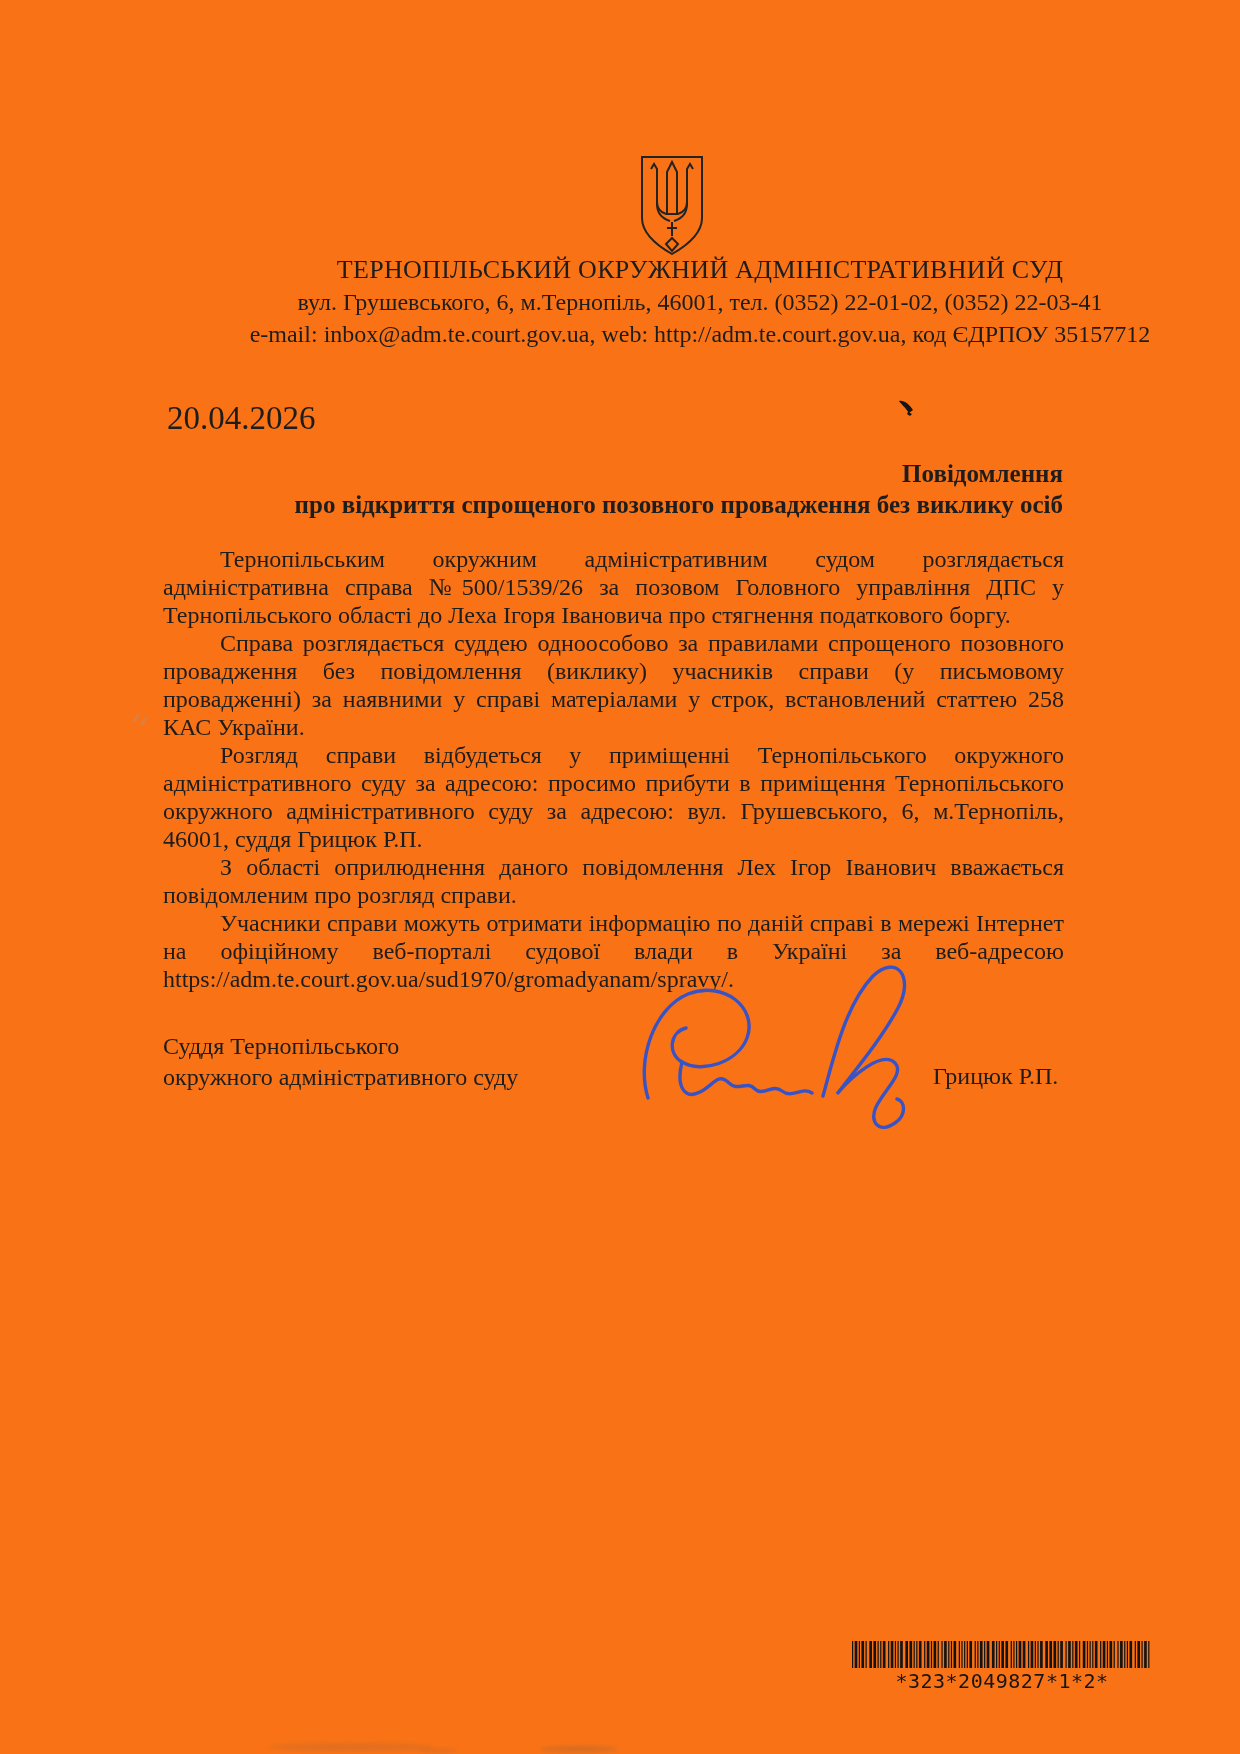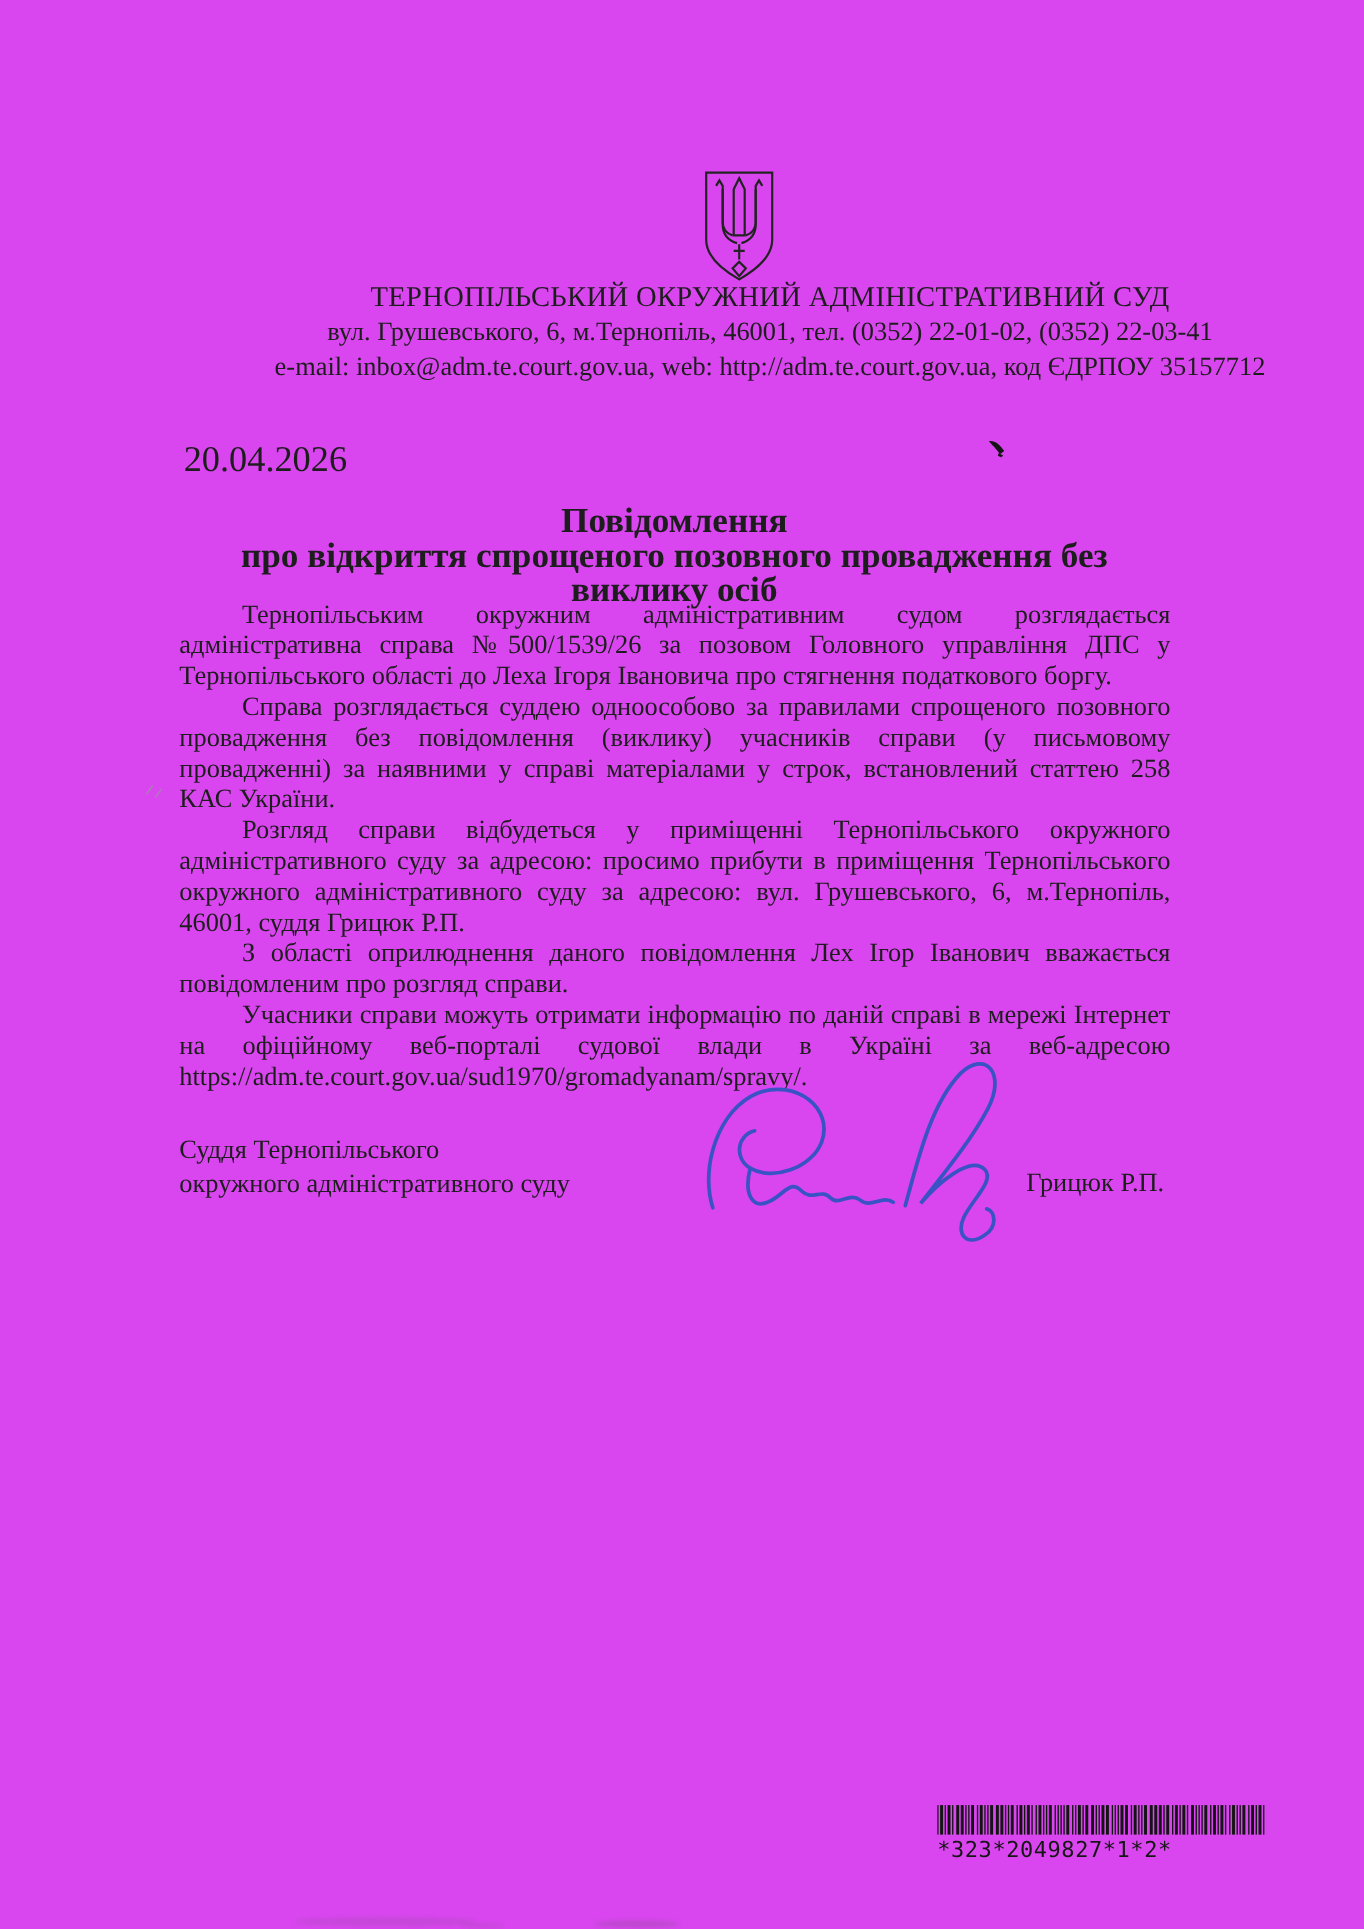"ТЕРНОПІЛЬСЬКИЙ ОКРУЖНИЙ АДМІНІСТРАТИВНИЙ" .page { background: #d946ef -> #f97316 }
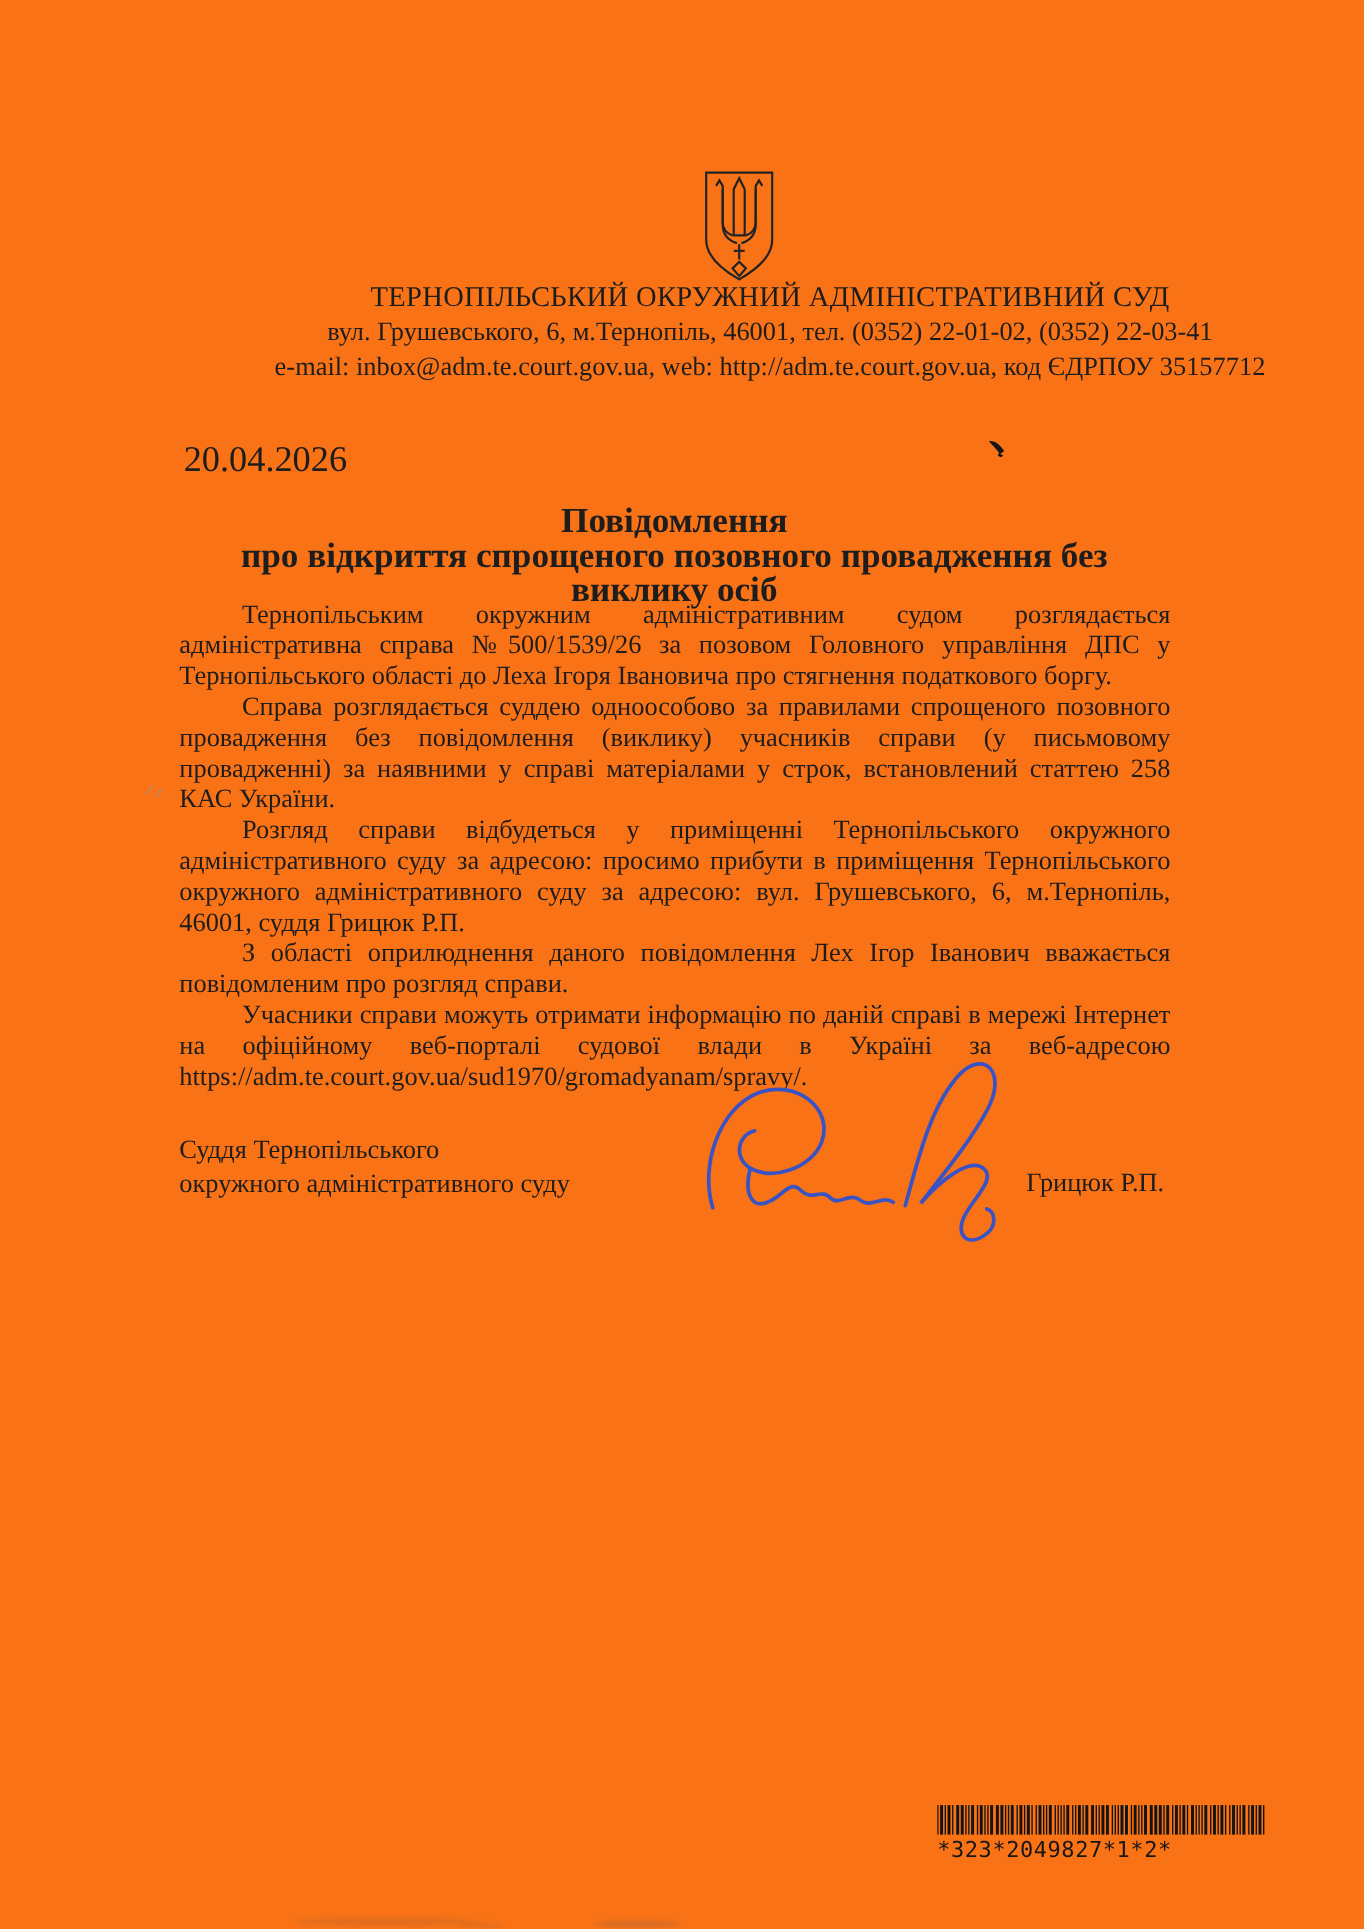"Повідомлення" .doc-title { font-size: 32px -> 25px; text-align: center -> right }
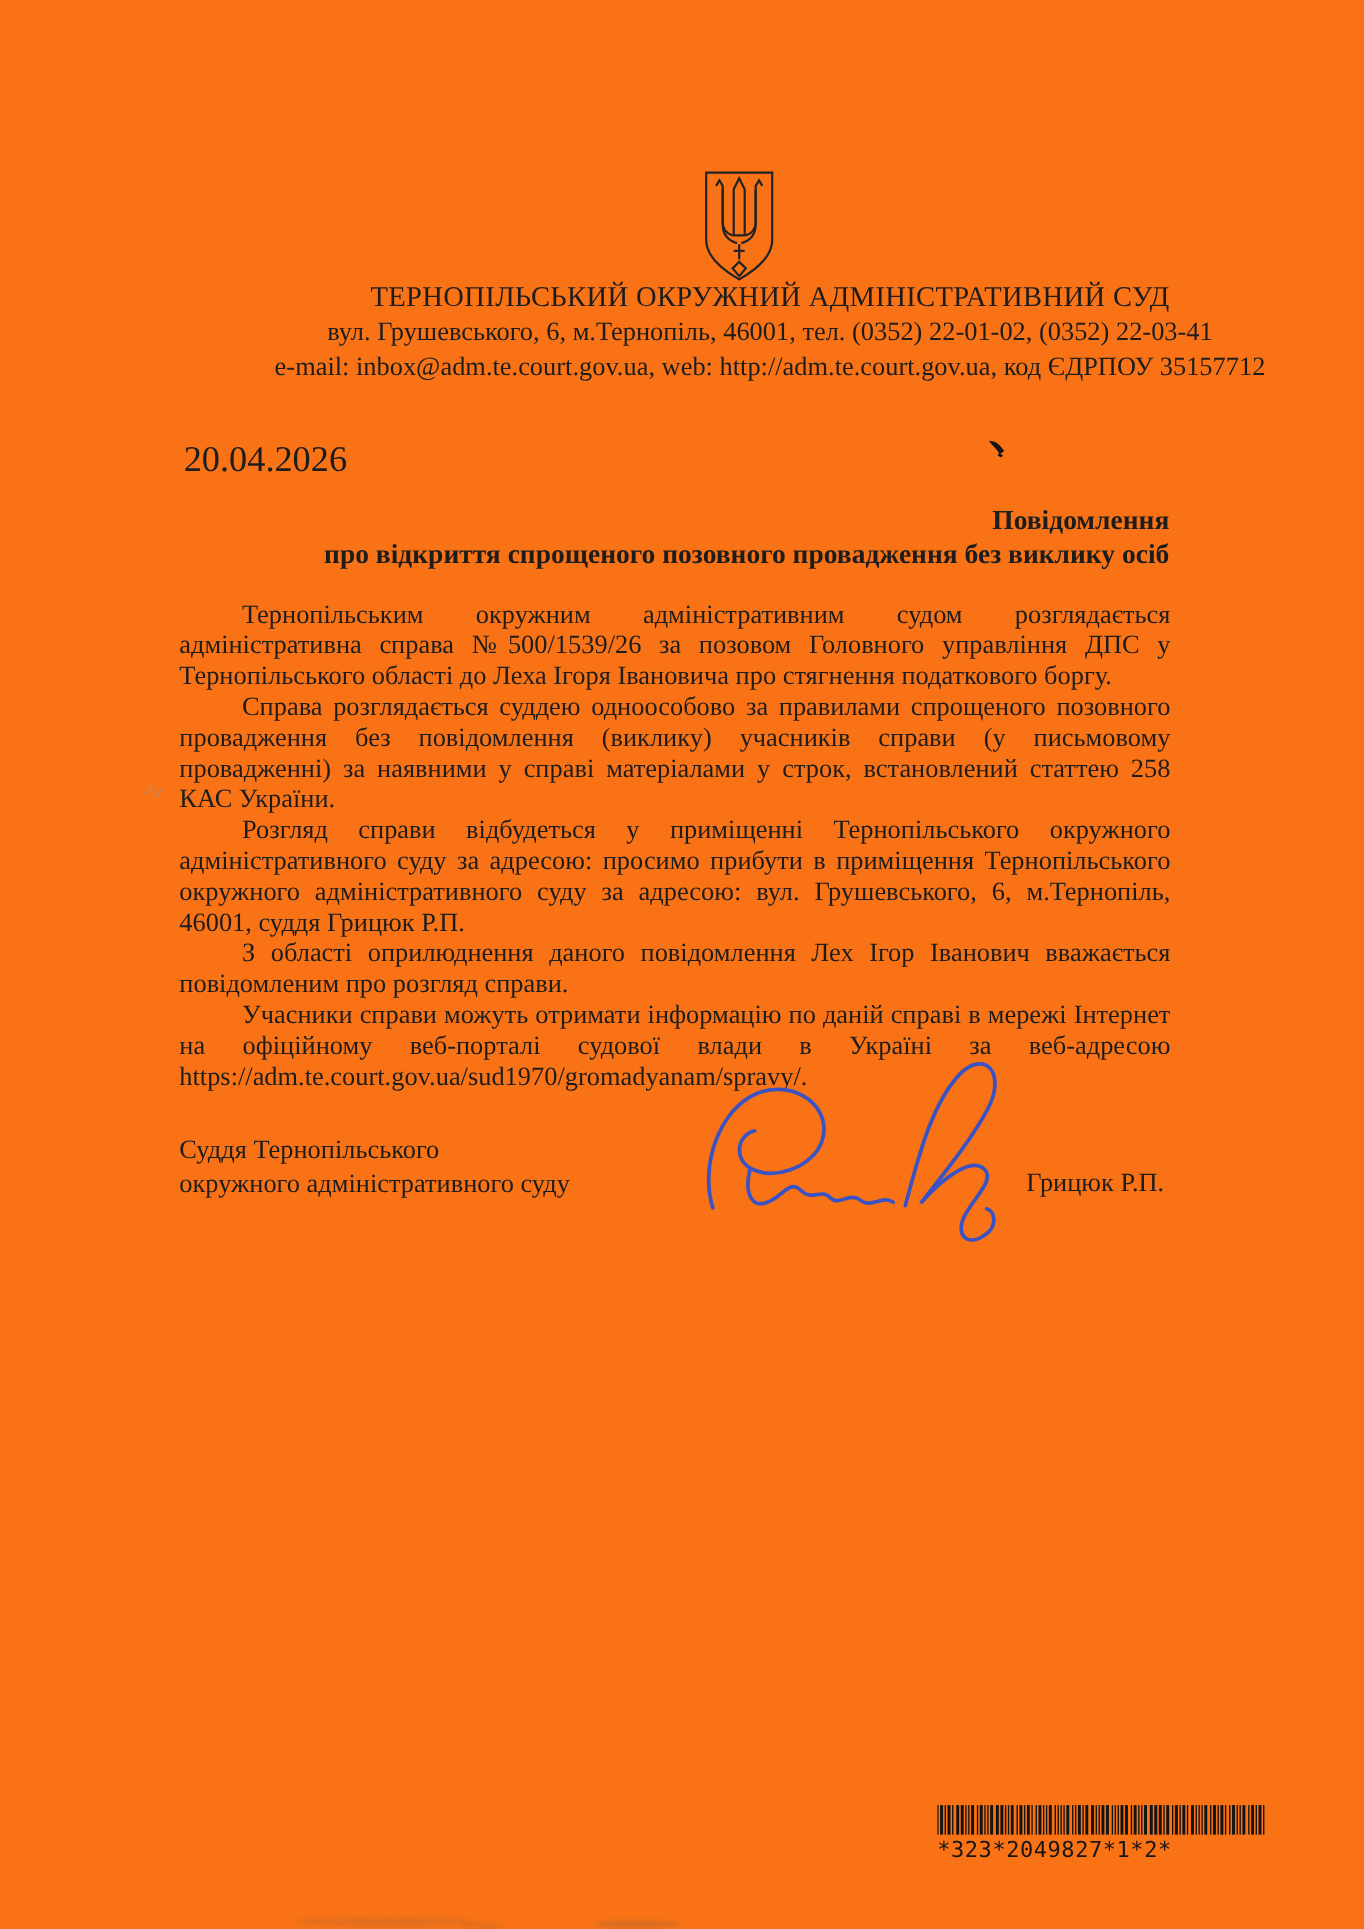"*323*2049827*1*2*" .barcode-wrap { text-align: none -> center }
